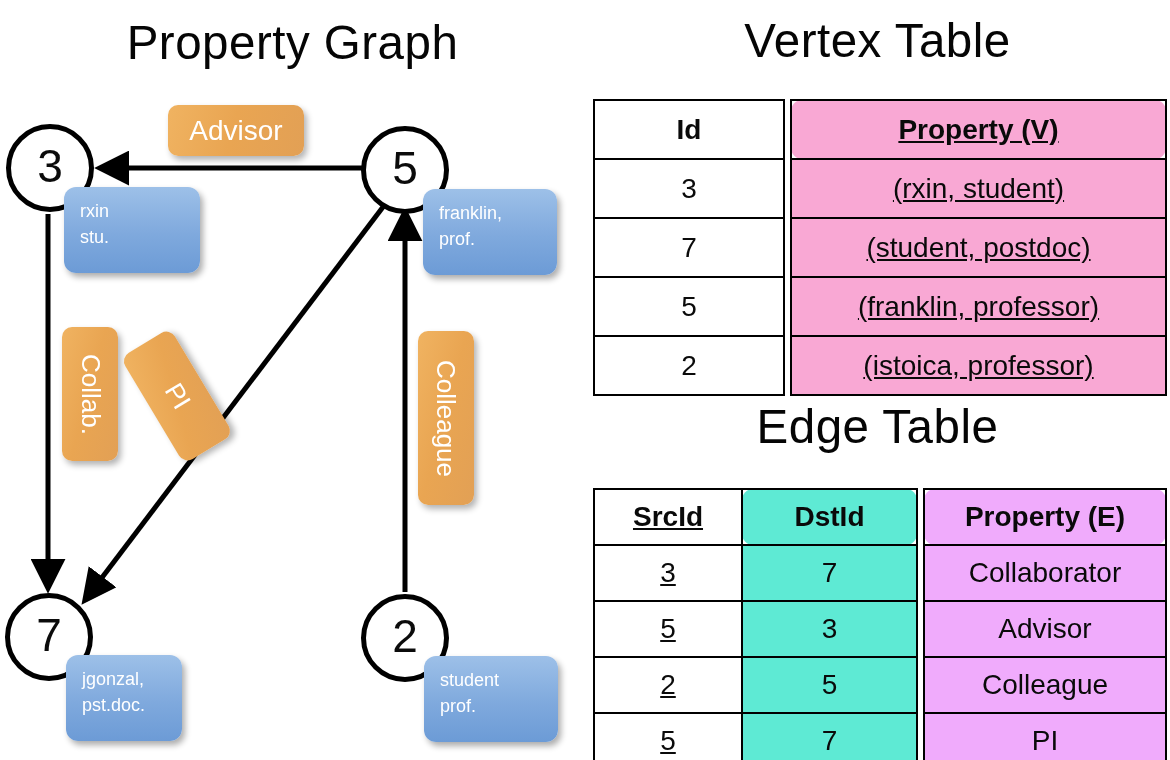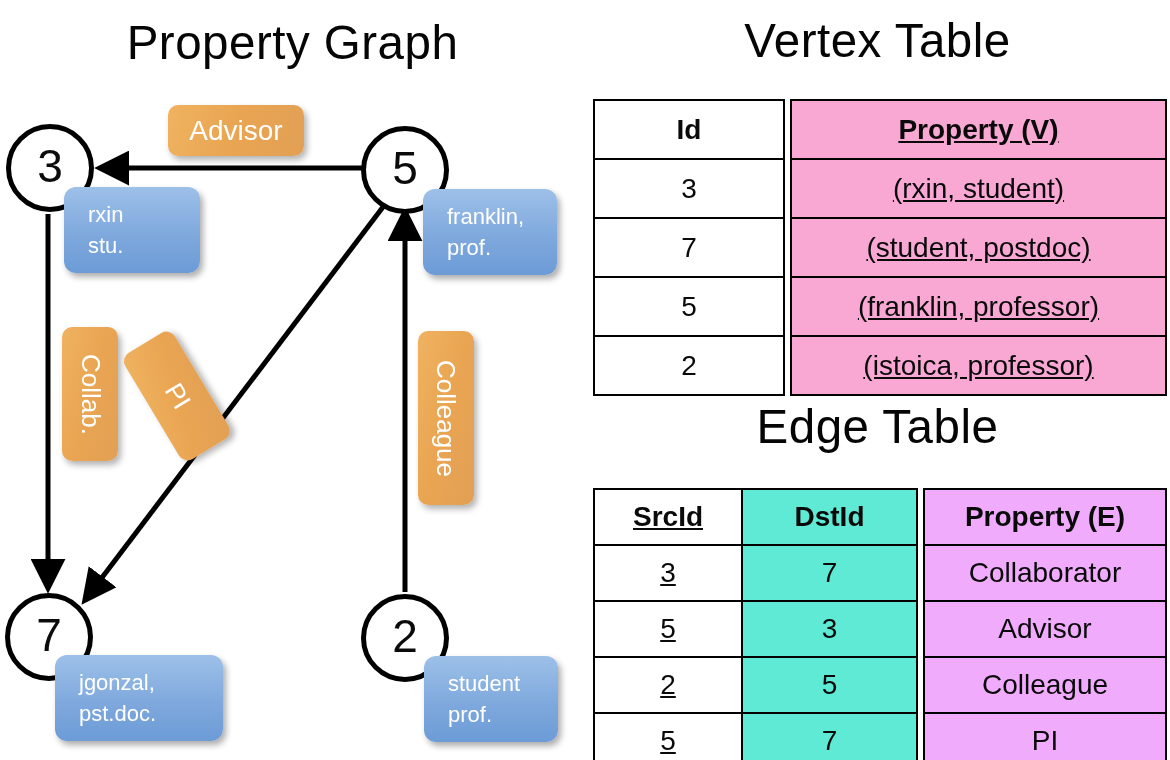"Id" .tbl th { border-radius: none -> 11px }
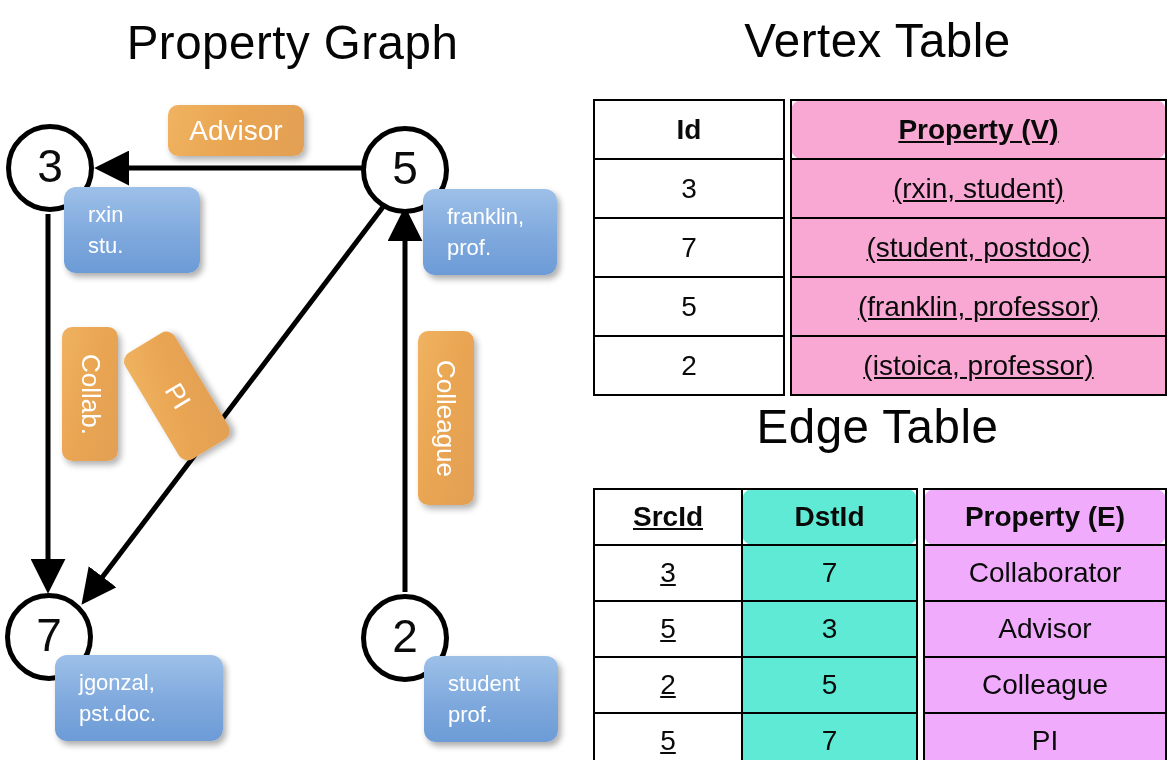"rxin" .prop-box { font-size: 22px -> 18px; padding: 12px 0 0 24px -> 12px 0 0 16px }
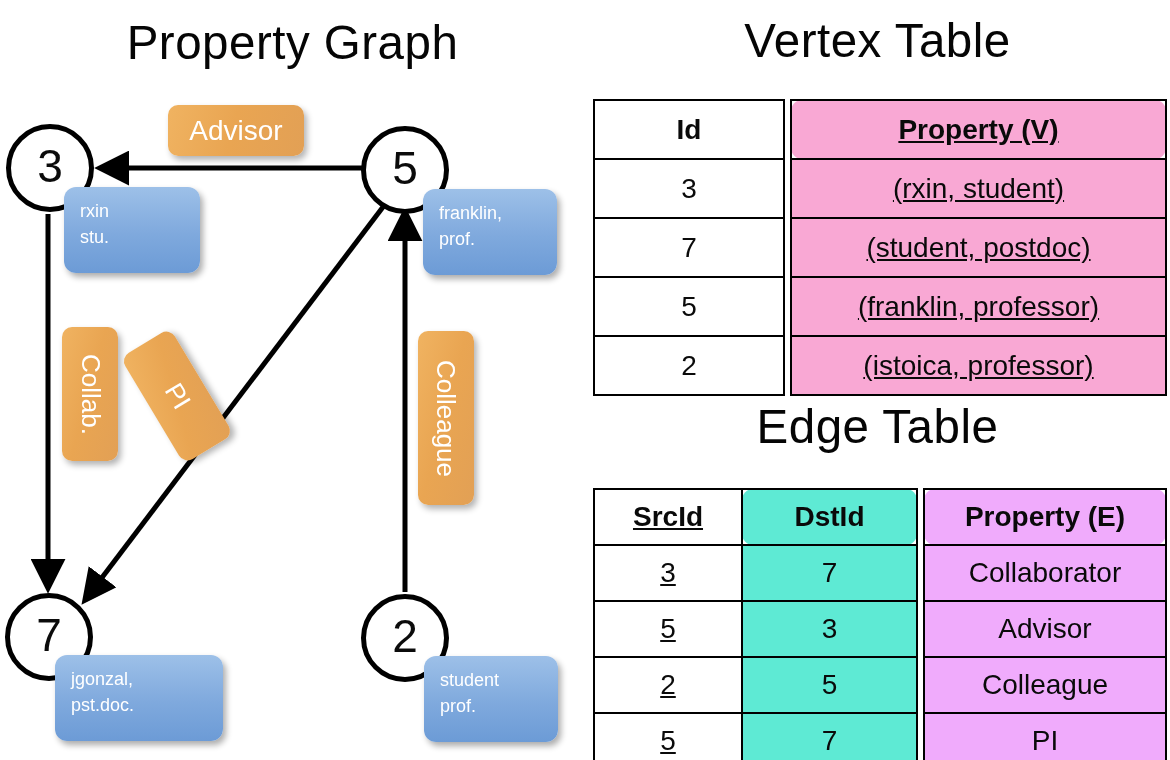"jgonzal," #prop-jgonzal { left: 55px -> 66px; width: 168px -> 116px }
